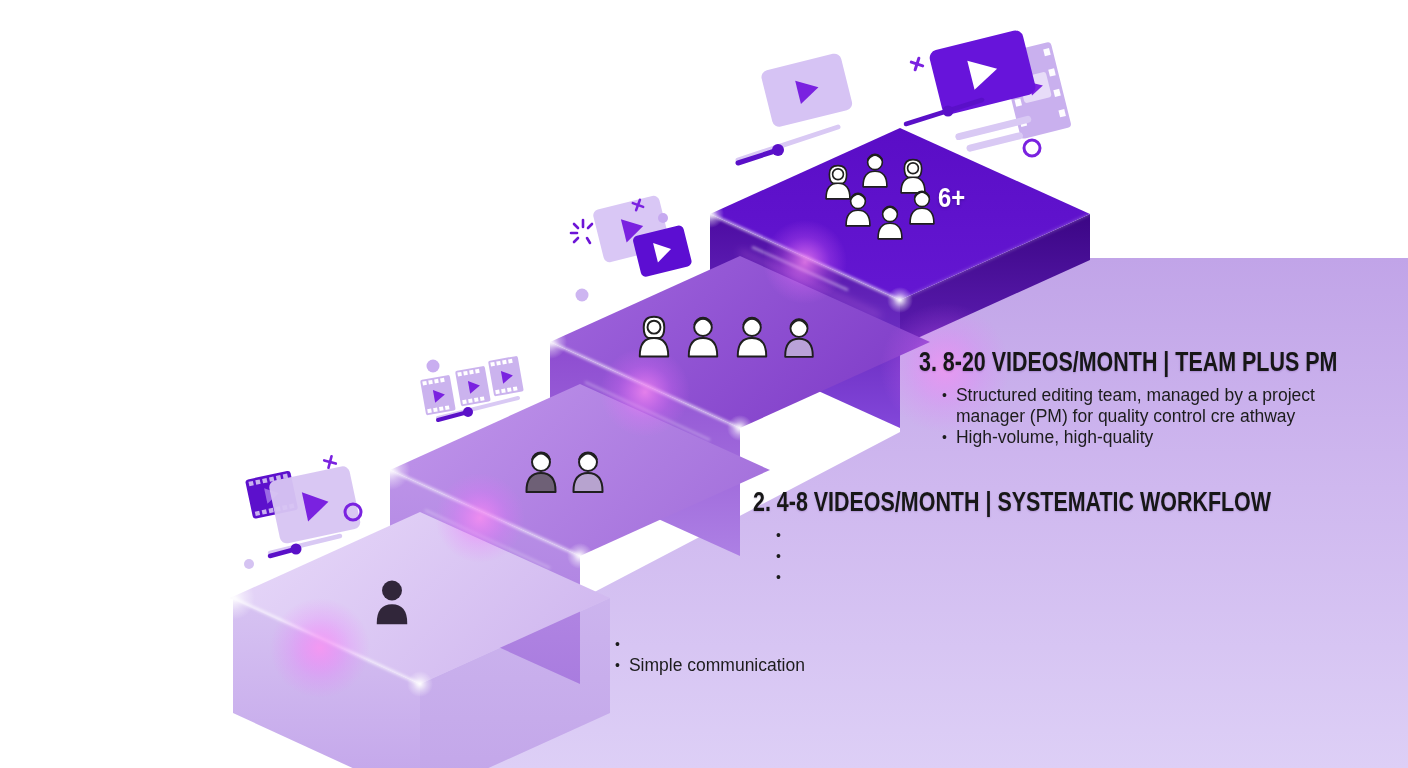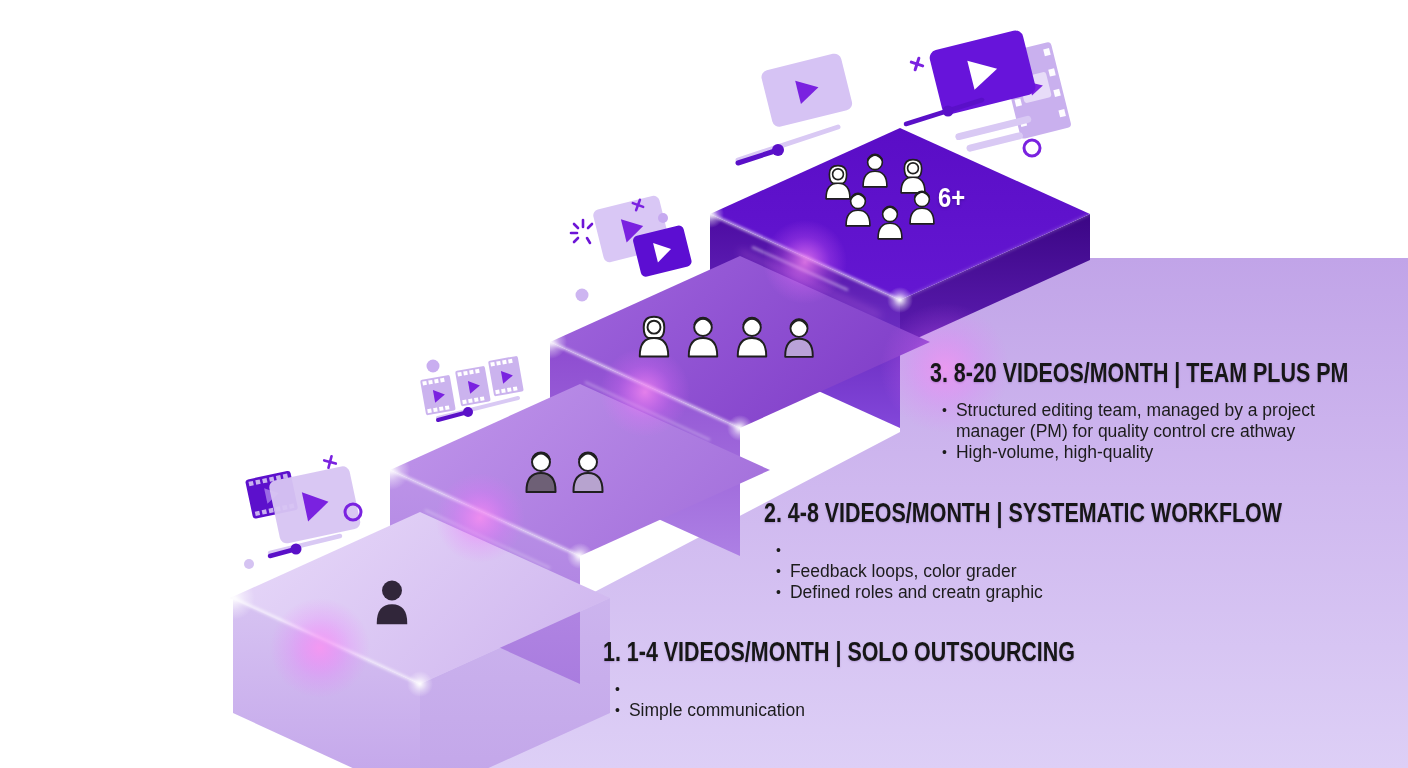"3. 8-20 VIDEOS/MONTH | TEAM" .tier-heading { margin: 12px -> 1px }
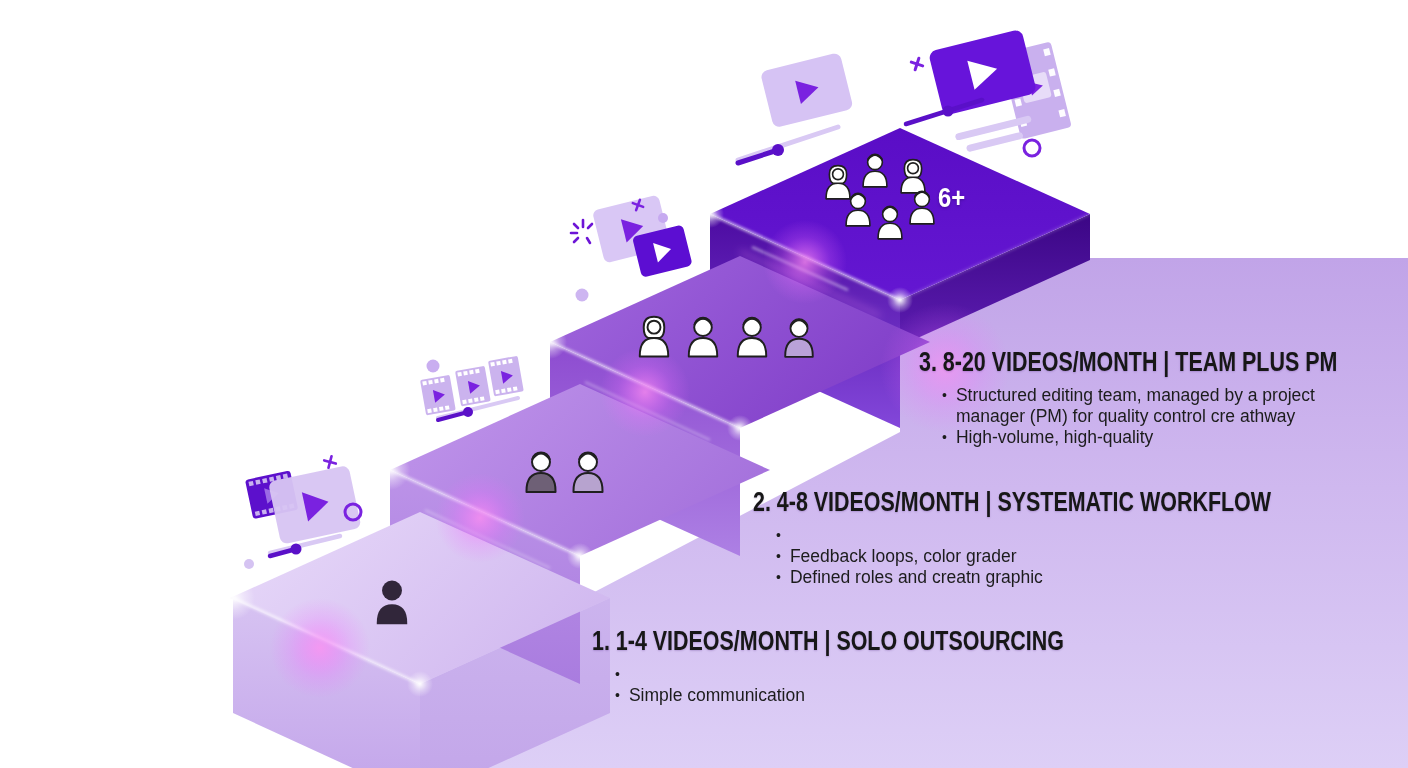"Feedback loops, color grader" span { html: <span>Feedback loops, color grader</span> -> none }
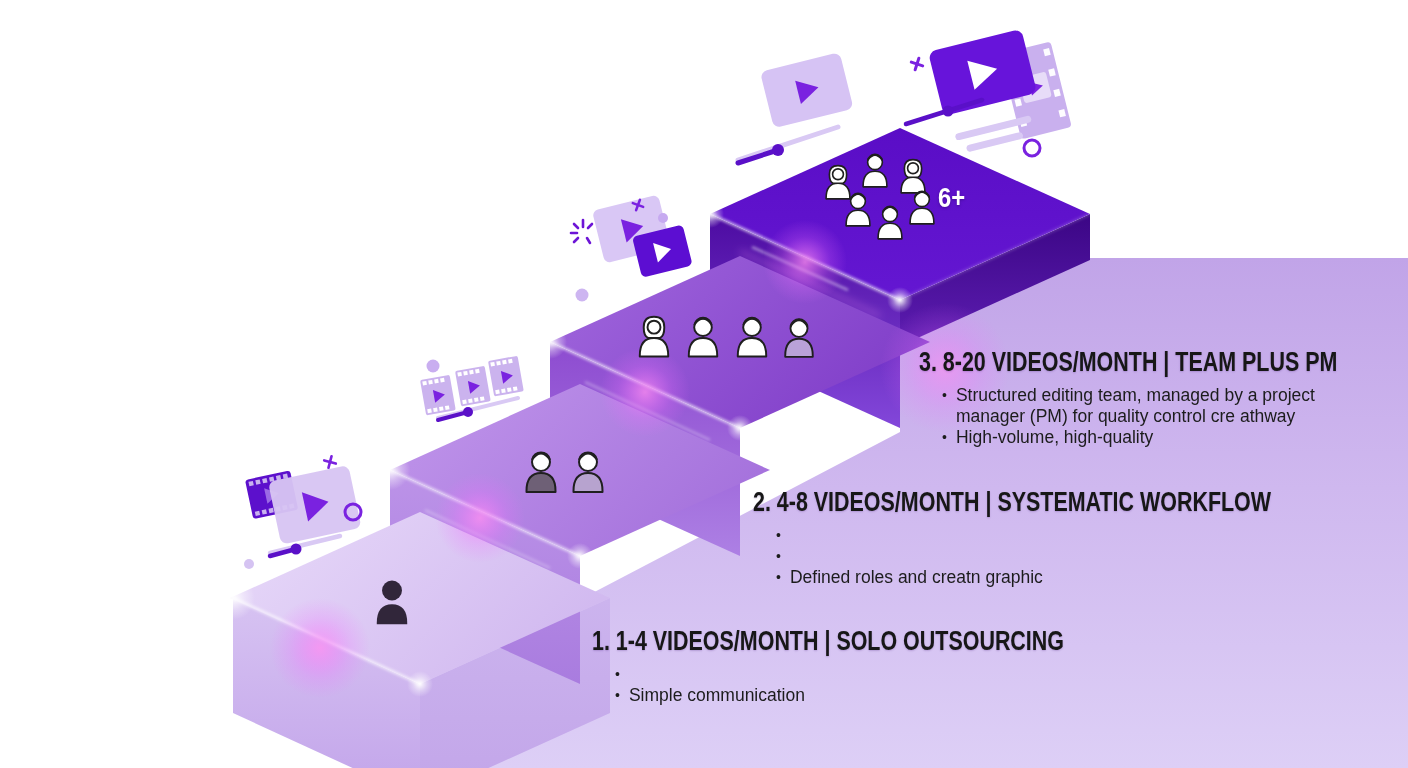"Defined roles and creatn graphic" span { html: <span>Defined roles and creatn graphic</span> -> none }
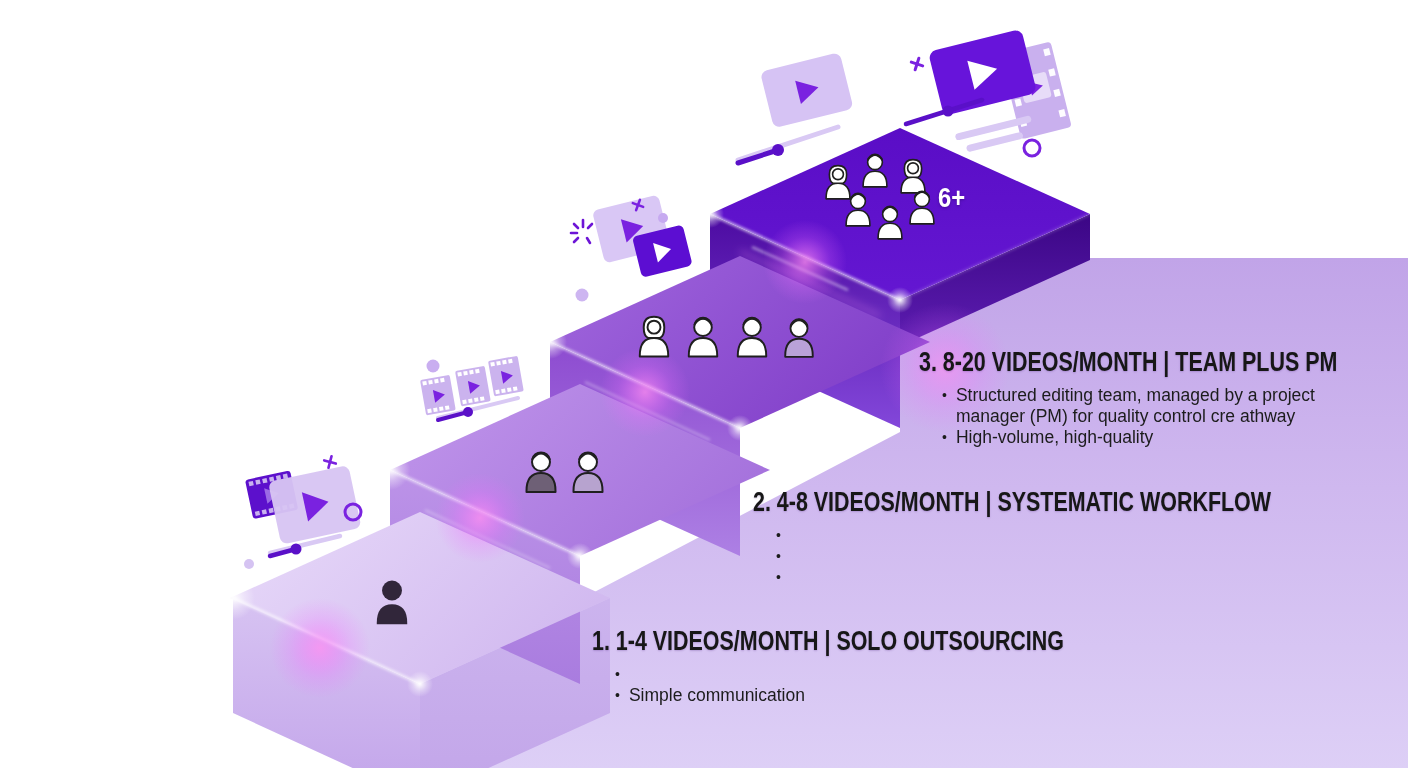"1. 1-4 VIDEOS/MONTH | SOLO" h2.tier-heading { html: <h2> <span>1. 1-4 VIDEOS/MONTH | SOLO OUTSOURCING</span> </h2> -> none }
